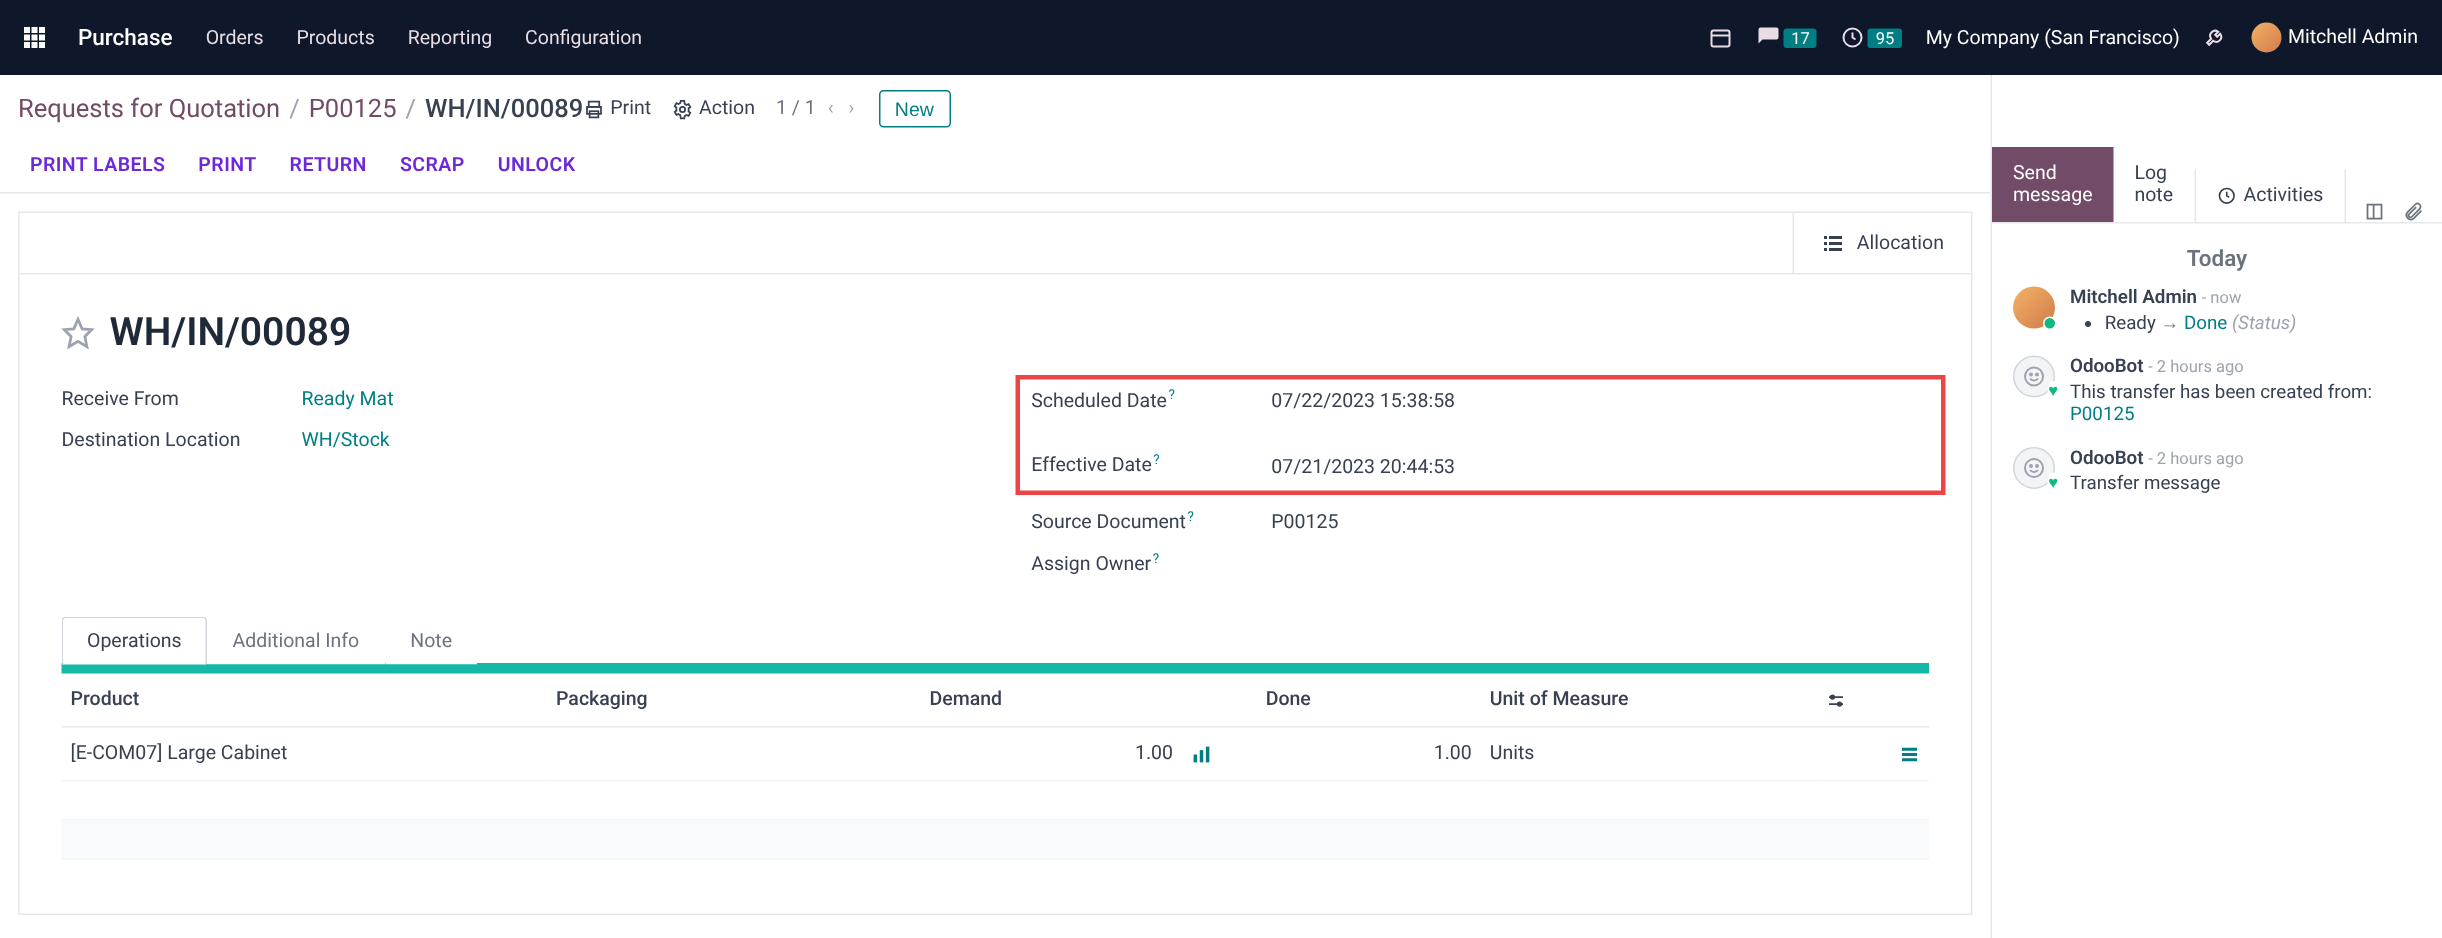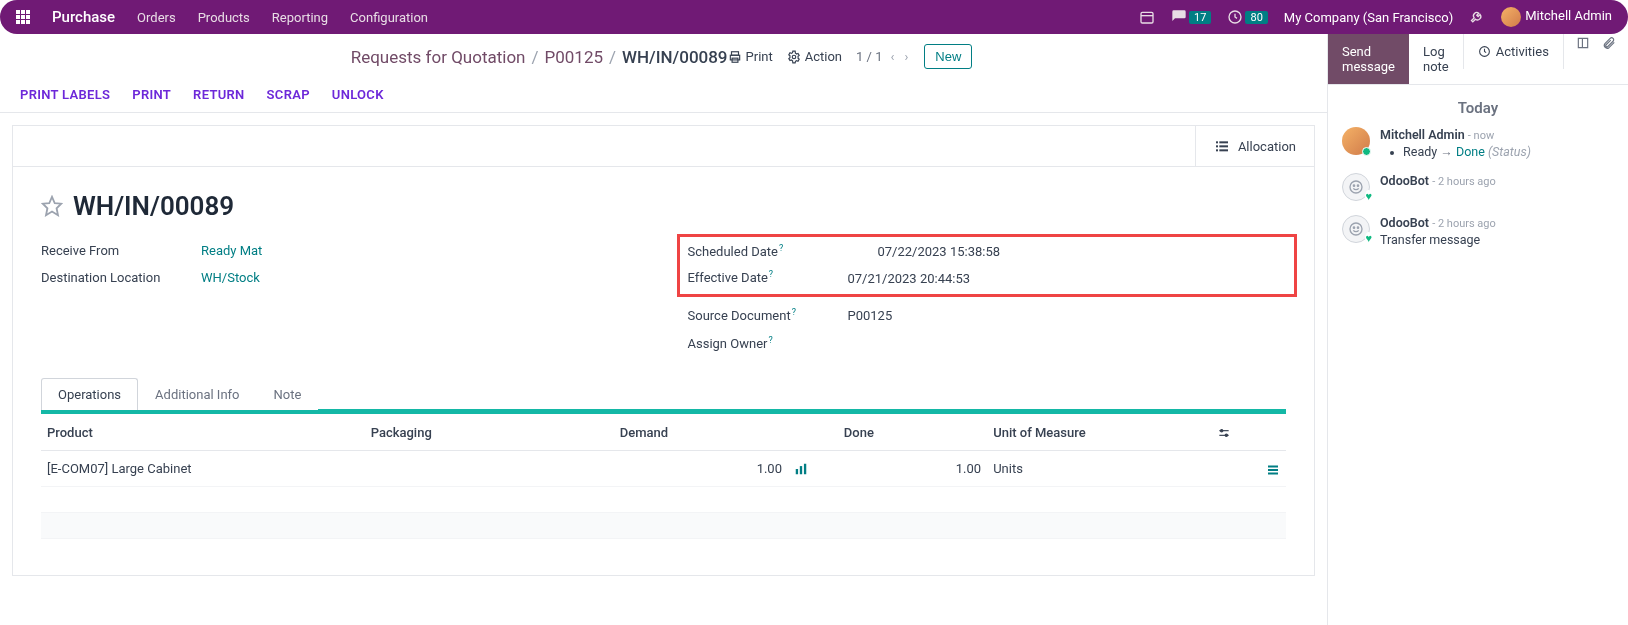"Purchase" .topbar { background: #701a75 -> #0f172a; border-radius: 17px -> none; height: 34px -> 50px }
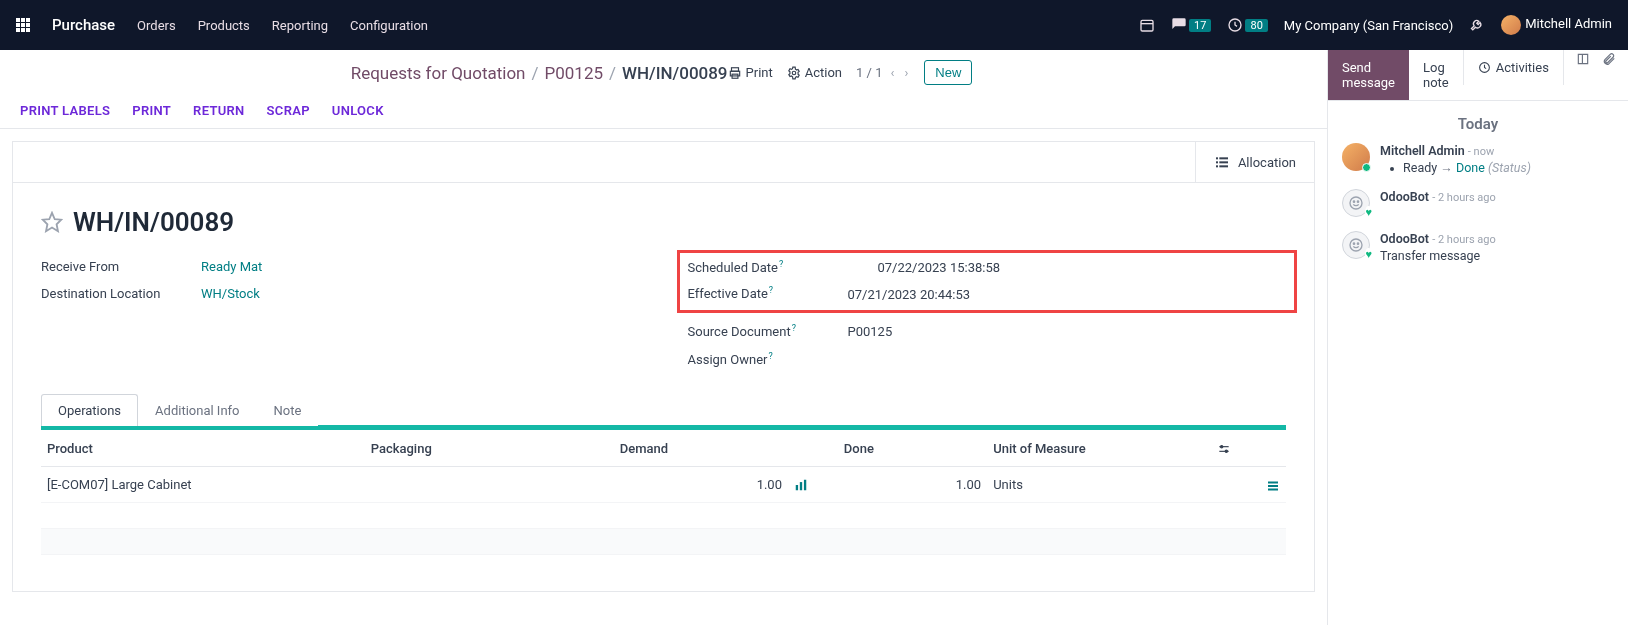"80" span.badge-green { text: 80 -> 95 }
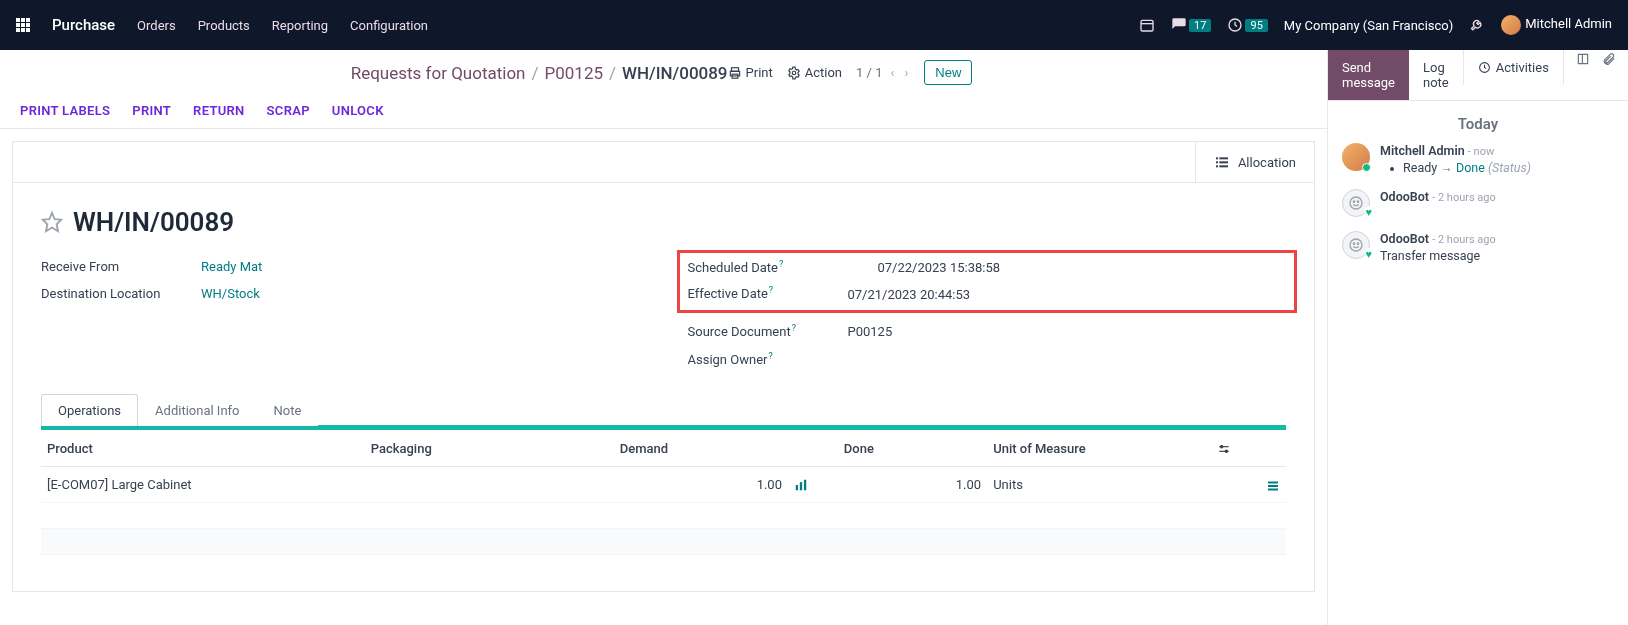"Requests for Quotation" .crumbrow { justify-content: center -> flex-start }
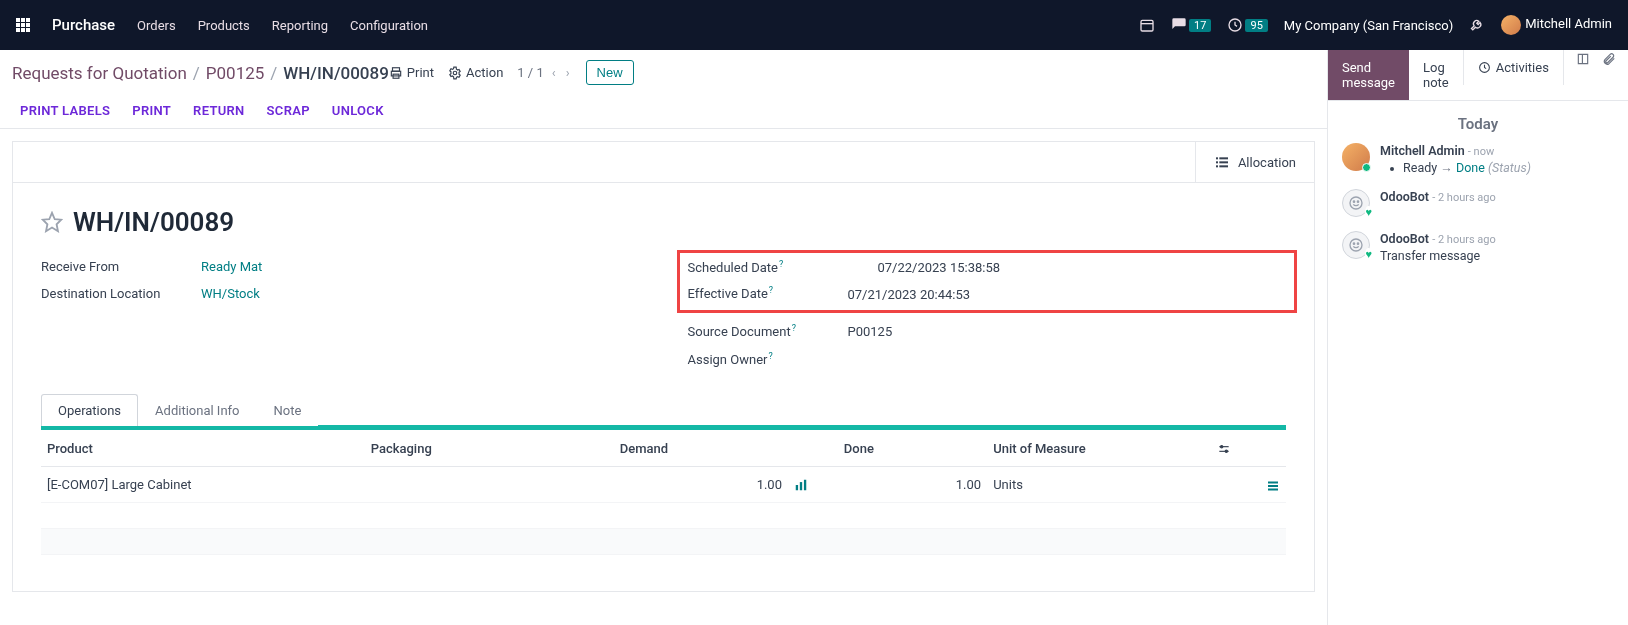"Send message" .chat-top { align-items: flex-start -> flex-end; margin-top: none -> 48px }
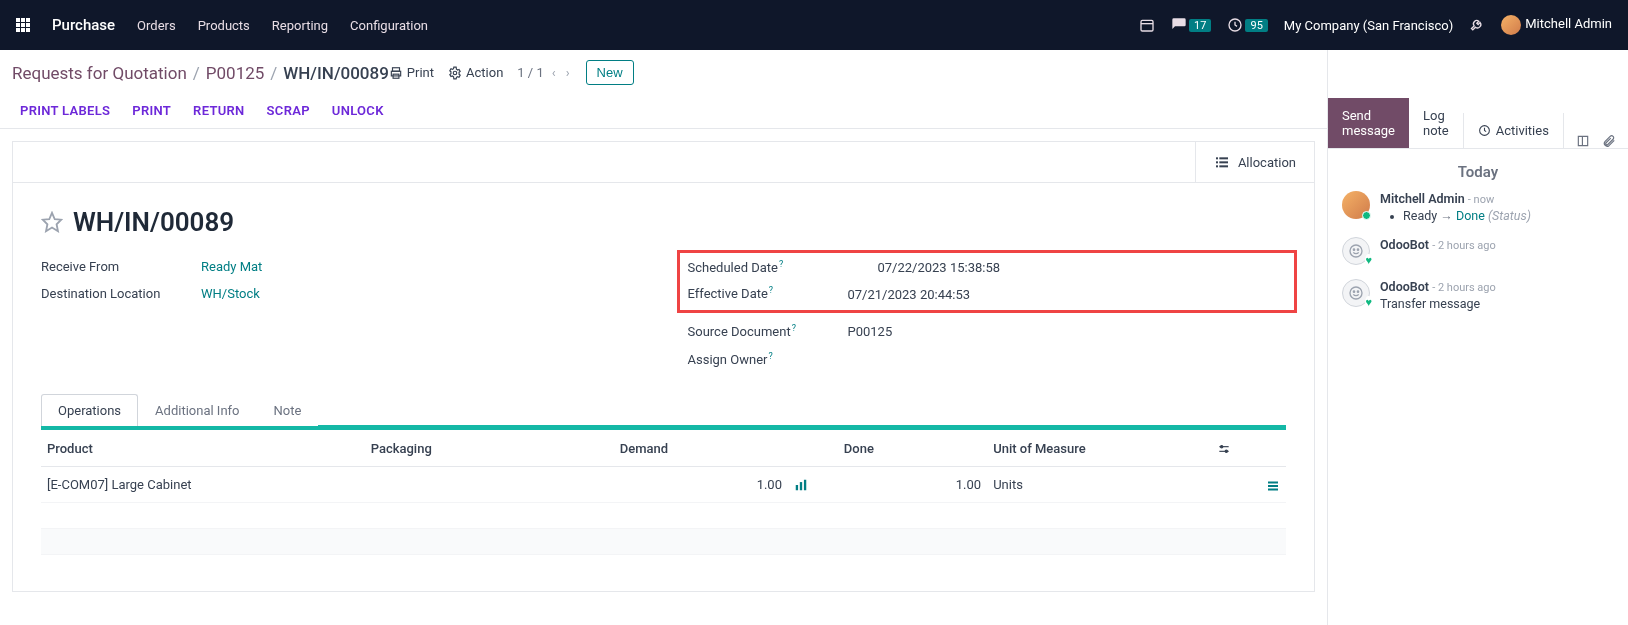"Scheduled Date?" div.field { gap: 30px -> none; margin-bottom: 10px -> 27px }
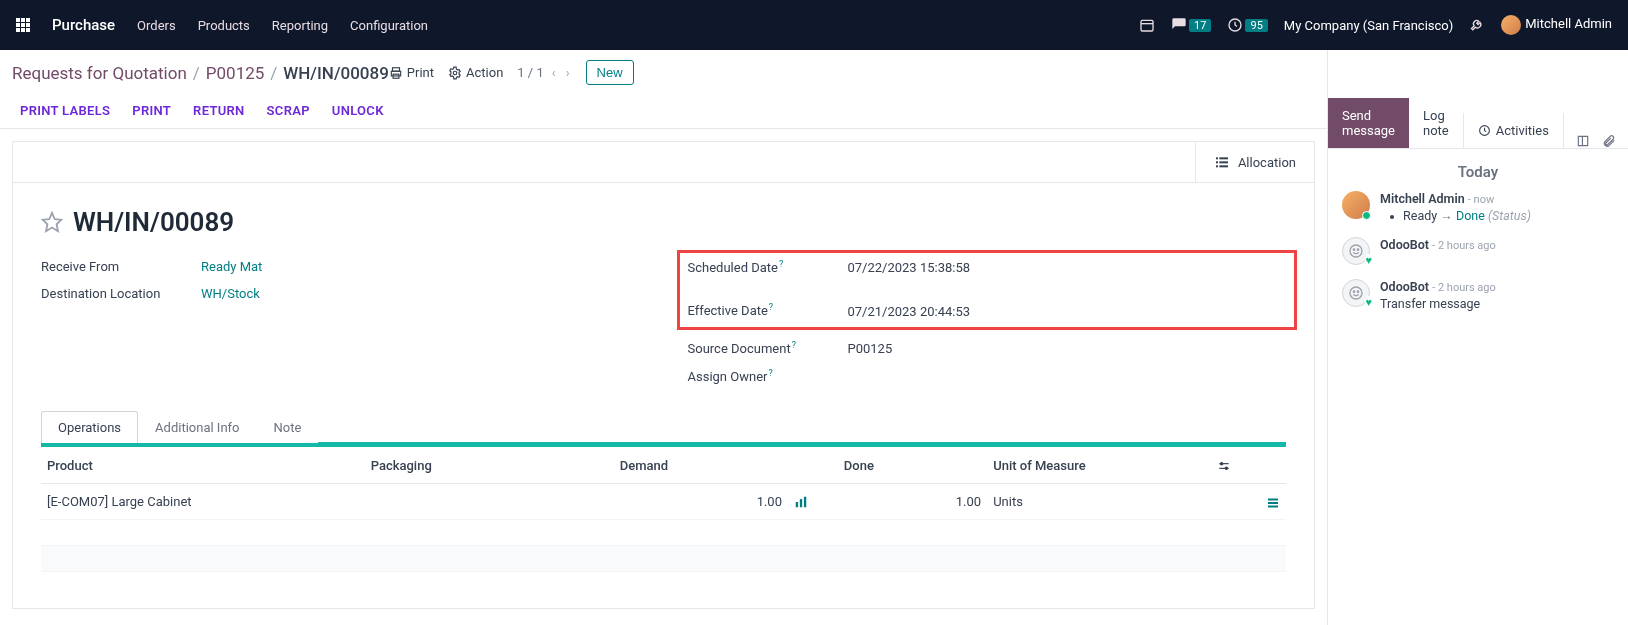"This transfer has been created" div.msg-content { html: none -> <div><span>This transfer has been created from: </span><span>P00125</span></div> }
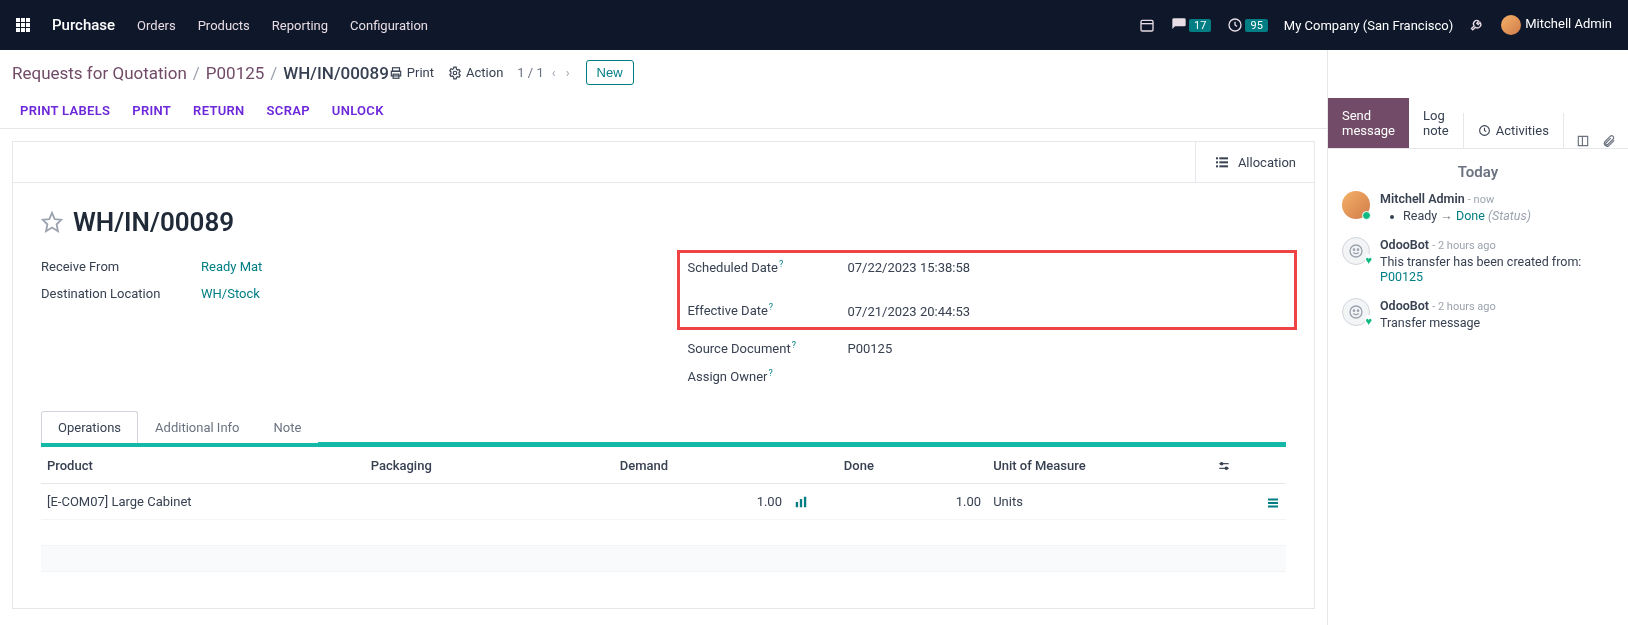"Operations" .tabs { border-bottom: 5px solid #14b8a6 -> 7px solid #14b8a6 }
